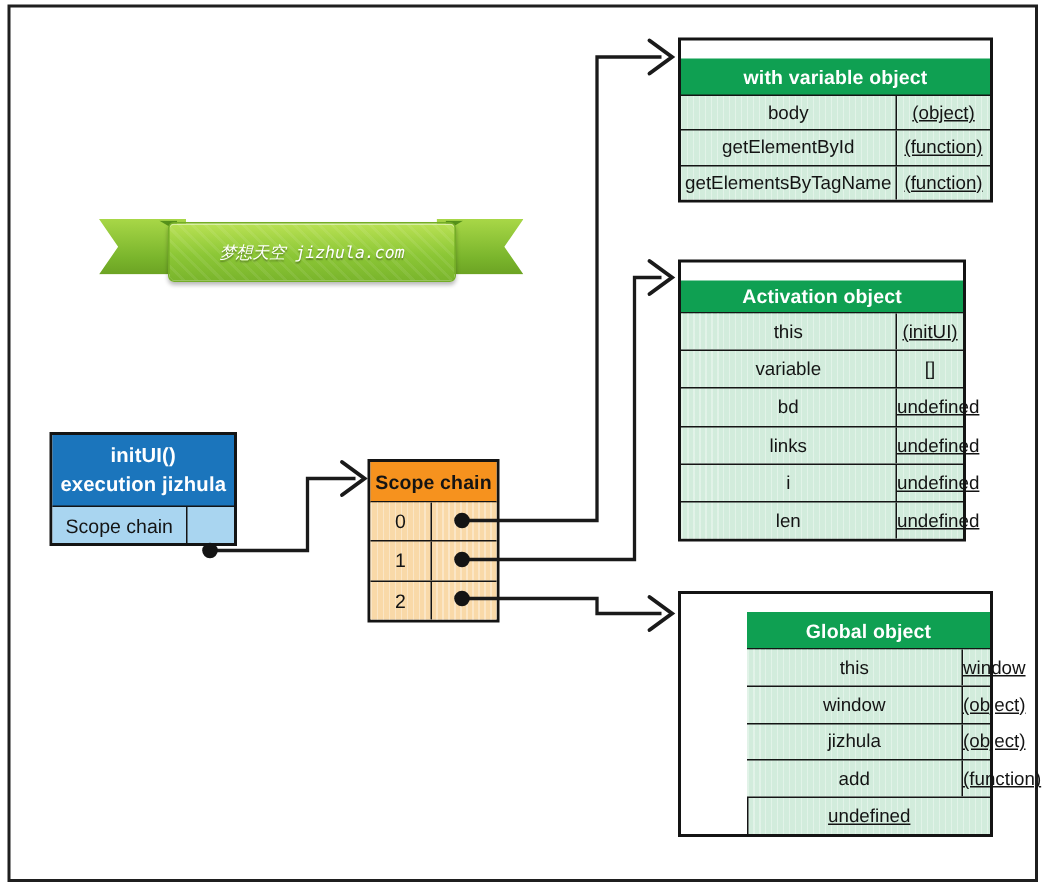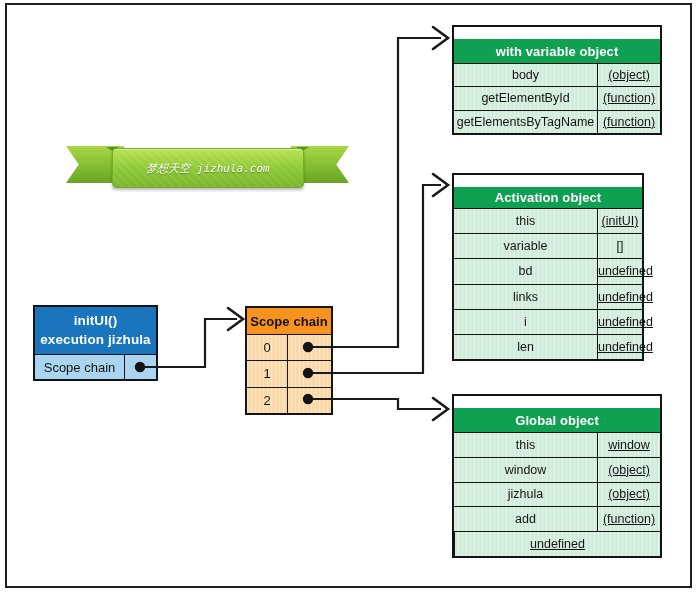"initUI()" #box-init { top: 305px -> 288px }
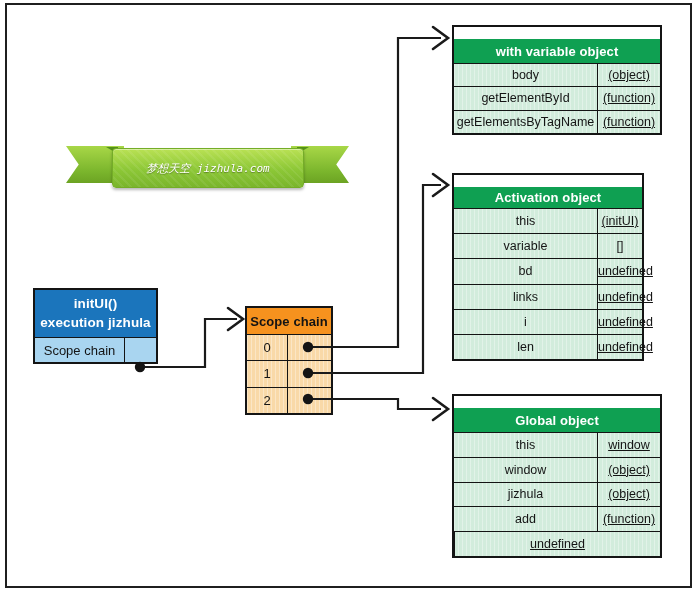"Global object" #tbl-global { padding-left: none -> 44px }
